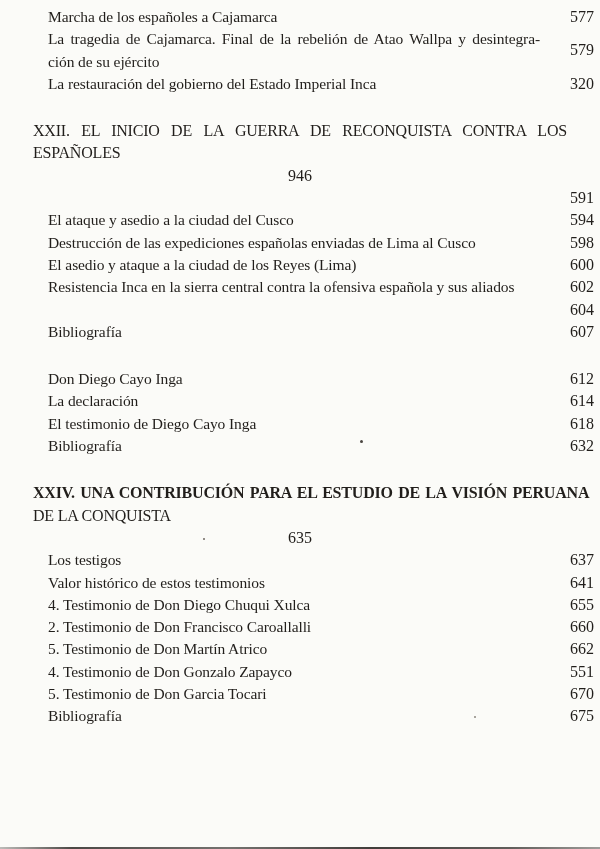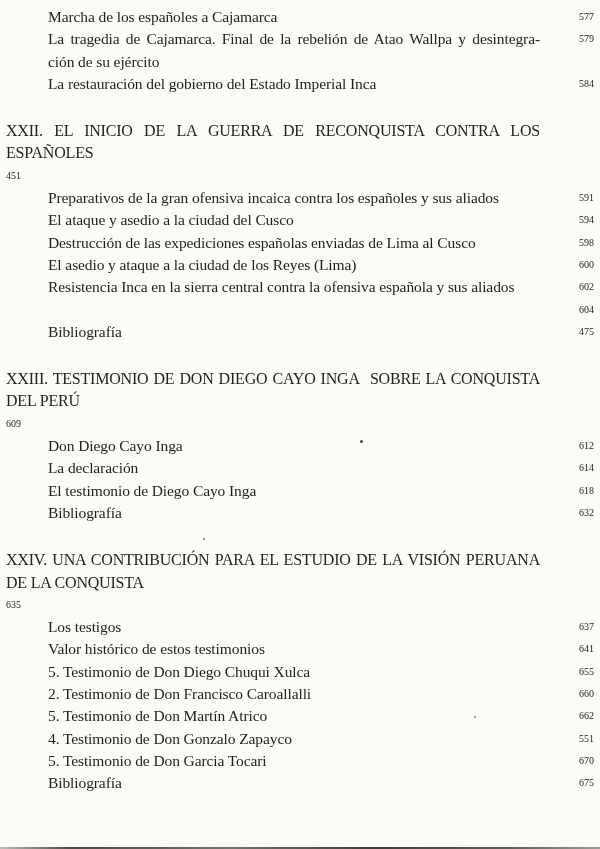"Marcha de los españoles a" .row { align-items: flex-start -> center }
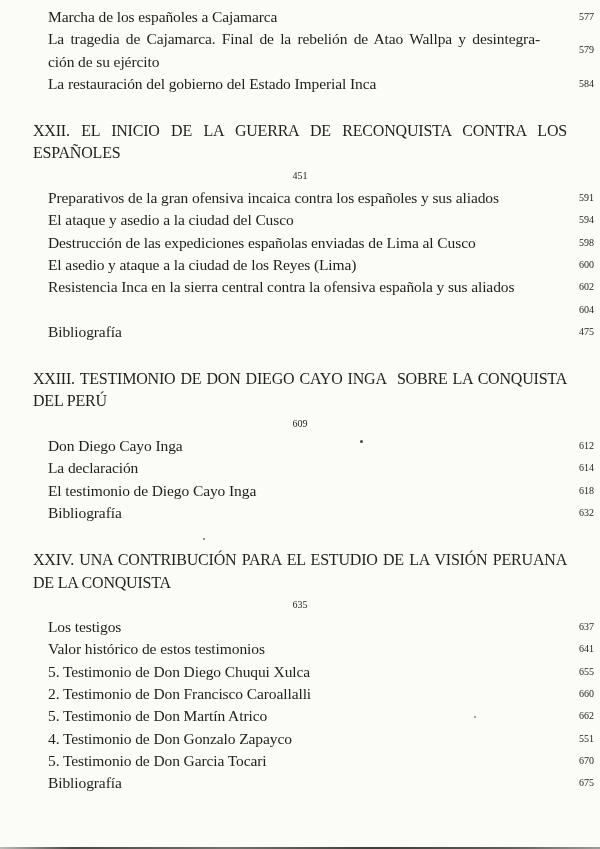"577" .pagenum { font-size: 10px -> 16px }
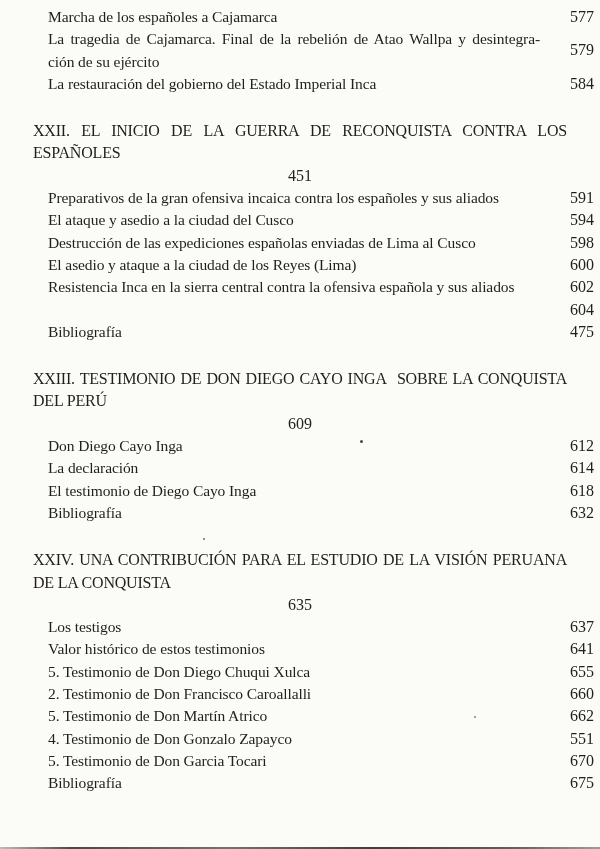"584" div.pagenum { text: 584 -> 320 }
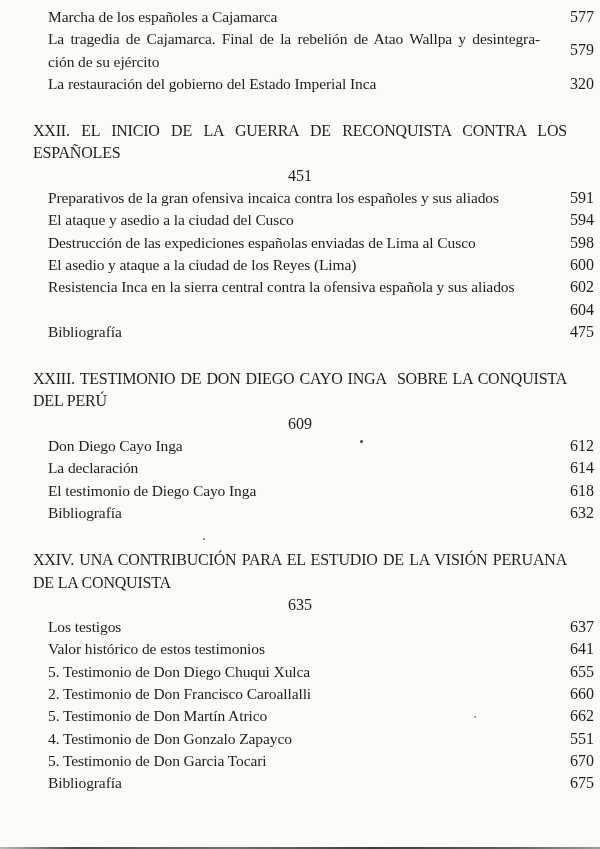"451" div.pagenum { text: 451 -> 946 }
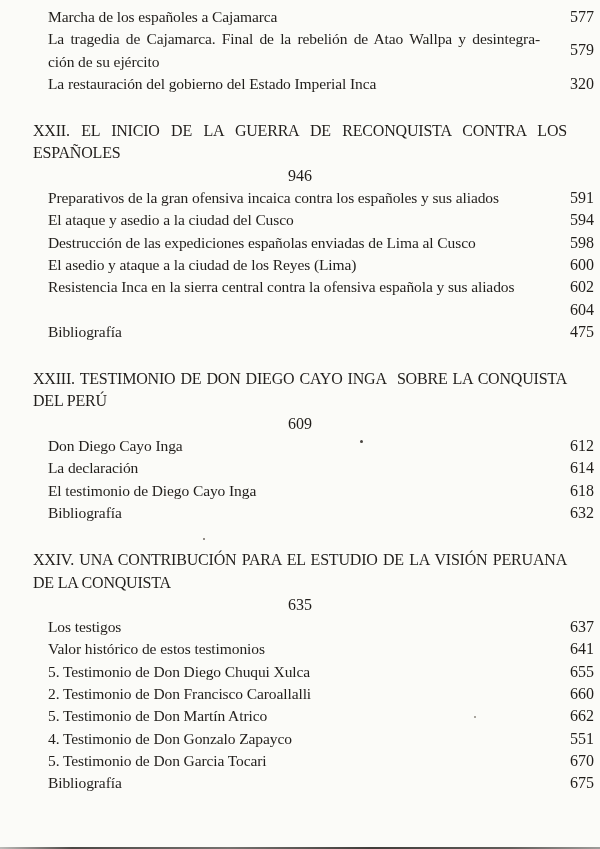"Preparativos de la gran ofensiva" div.title { html: <div> <div><span>Preparativos de la gran ofensiva incaica contra los españoles y sus aliados</span></div> </div> -> none }
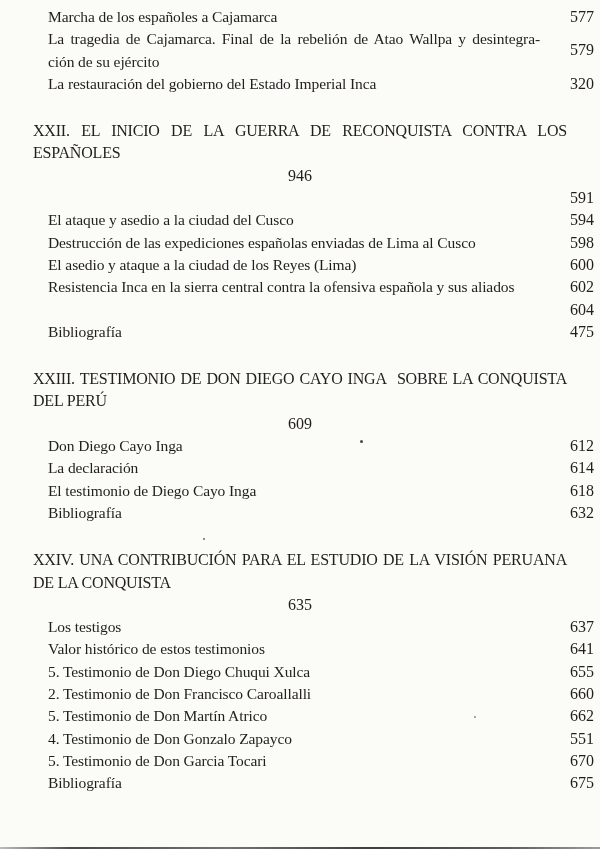"475" div.pagenum { text: 475 -> 607 }
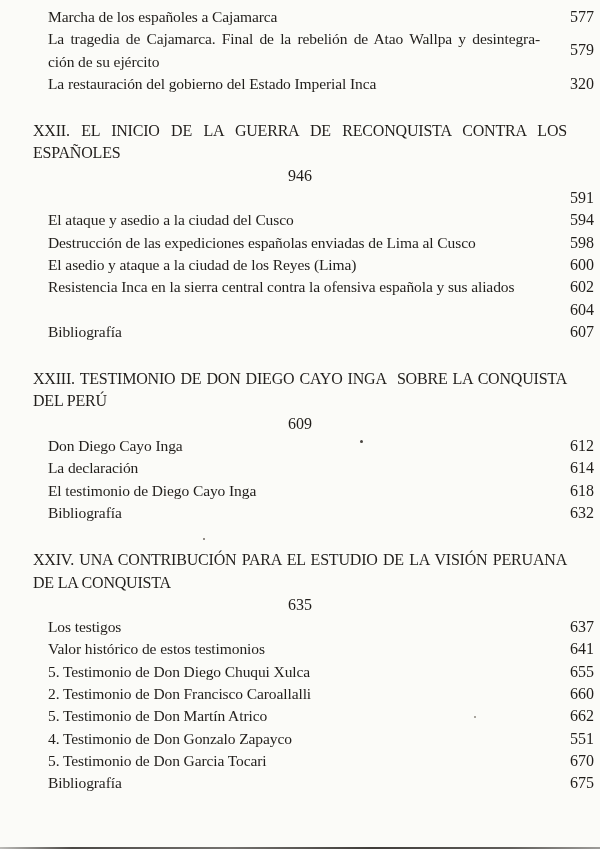"XXIII. TESTIMONIO DE DON DIEGO" div.row { html: <div> <div> <div><span>XXIII. TESTIMONIO DE DON DIEGO CAYO INGA&nbsp; SOBRE LA CONQUISTA</span></div> <div><span>DEL PERÚ</span></div> </div> <div>609</div> </div> -> none }
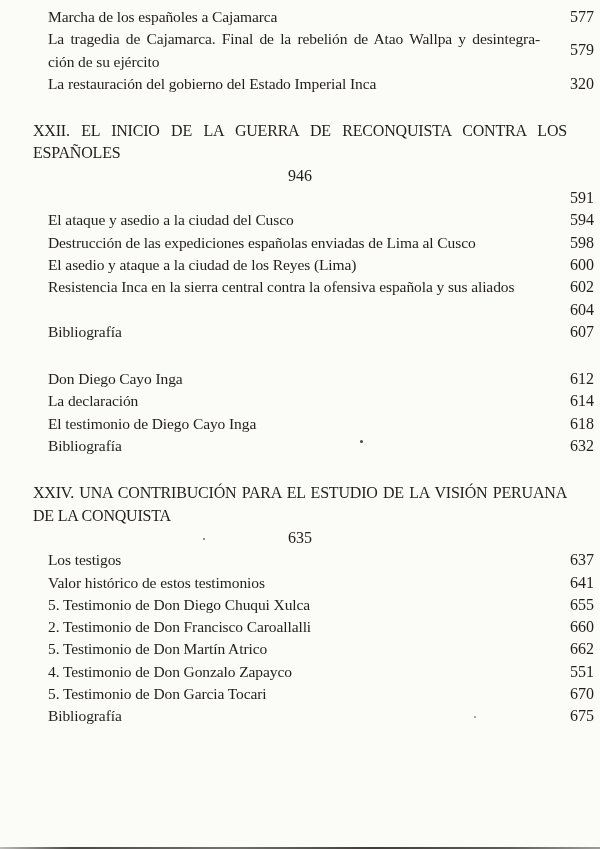"XXIV. UNA CONTRIBUCIÓN PARA EL" span.t { font-weight: none -> bold }
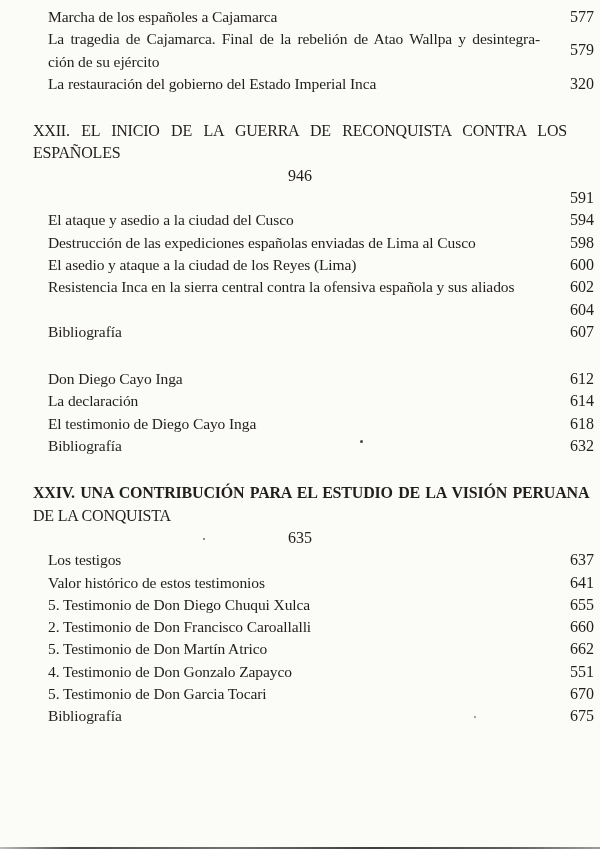"5. Testimonio de Don Diego" span.t { text: 5 -> 4 }
